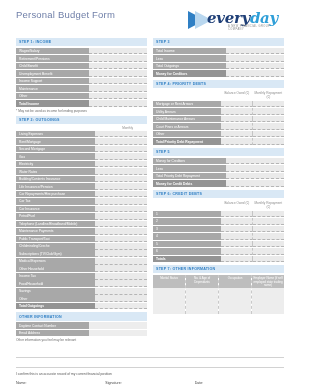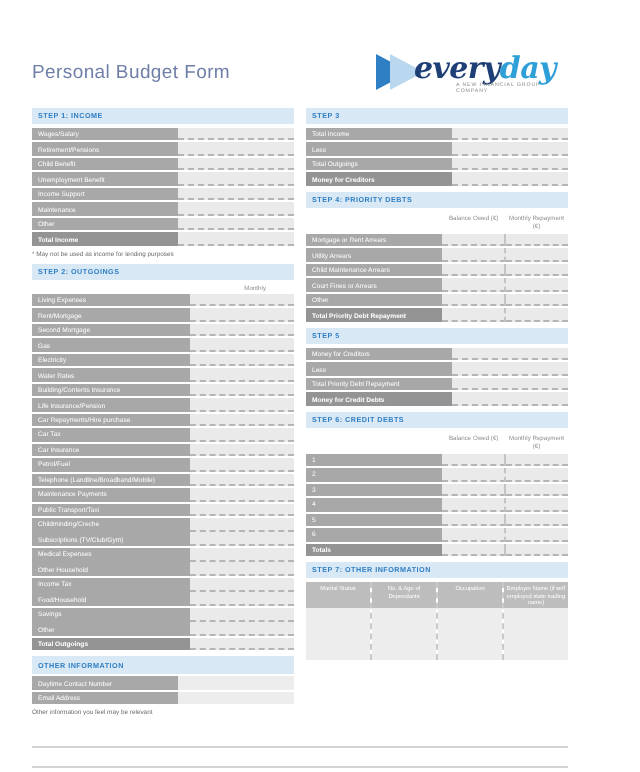"Personal Budget Form" .hdr { align-items: center -> flex-start; margin-top: 16px -> none }
